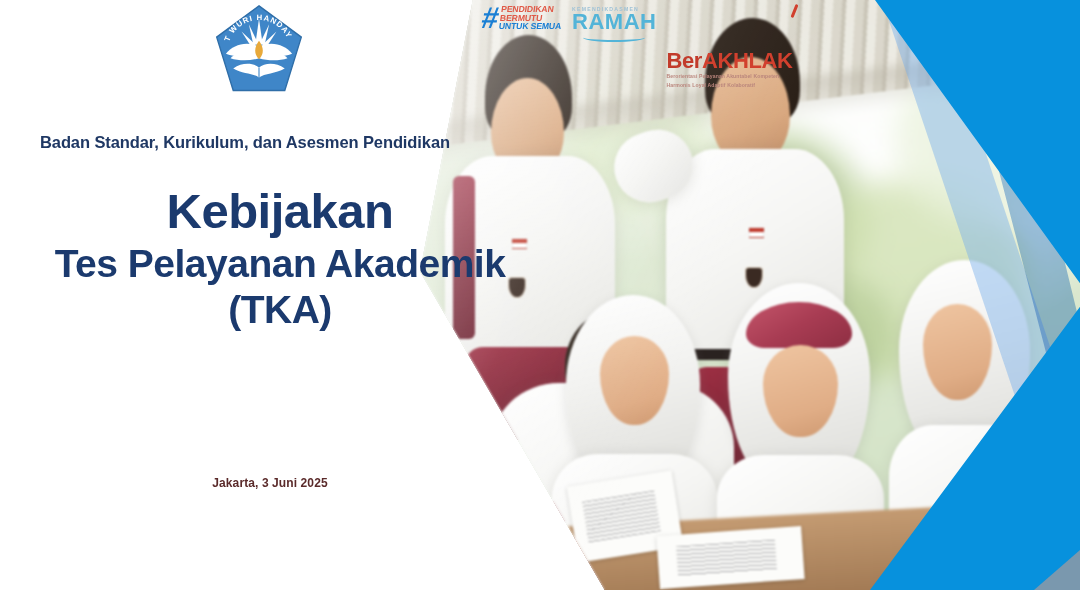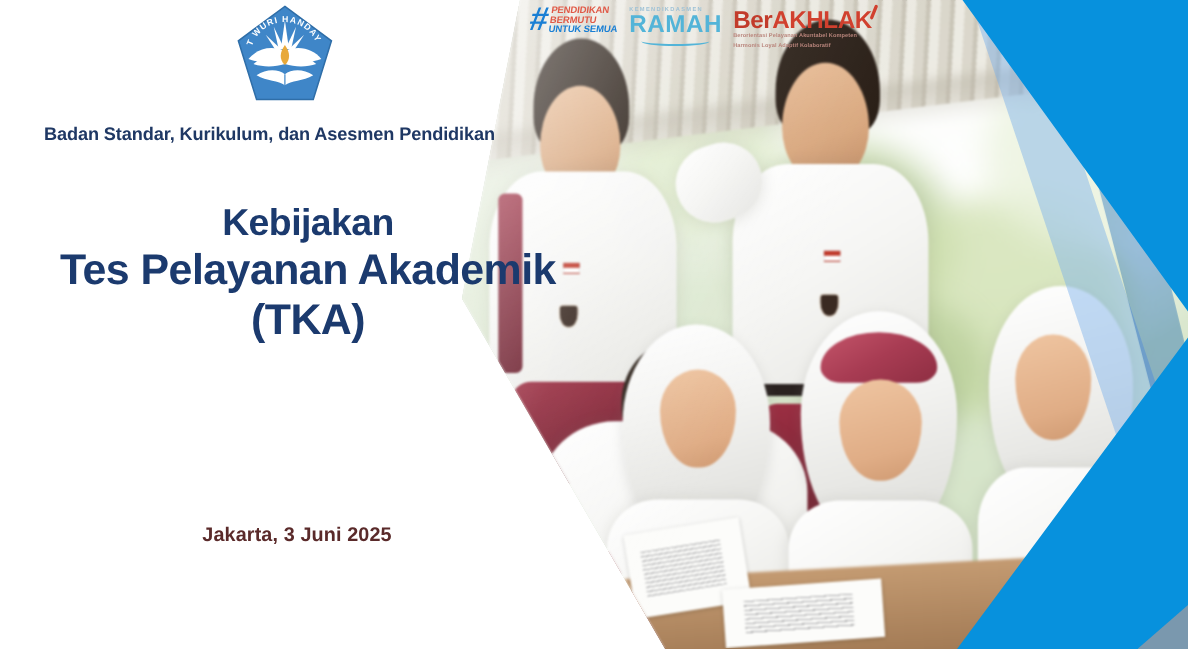"BerAKHLAK" .berakhlak-main { margin-top: none -> 43px }
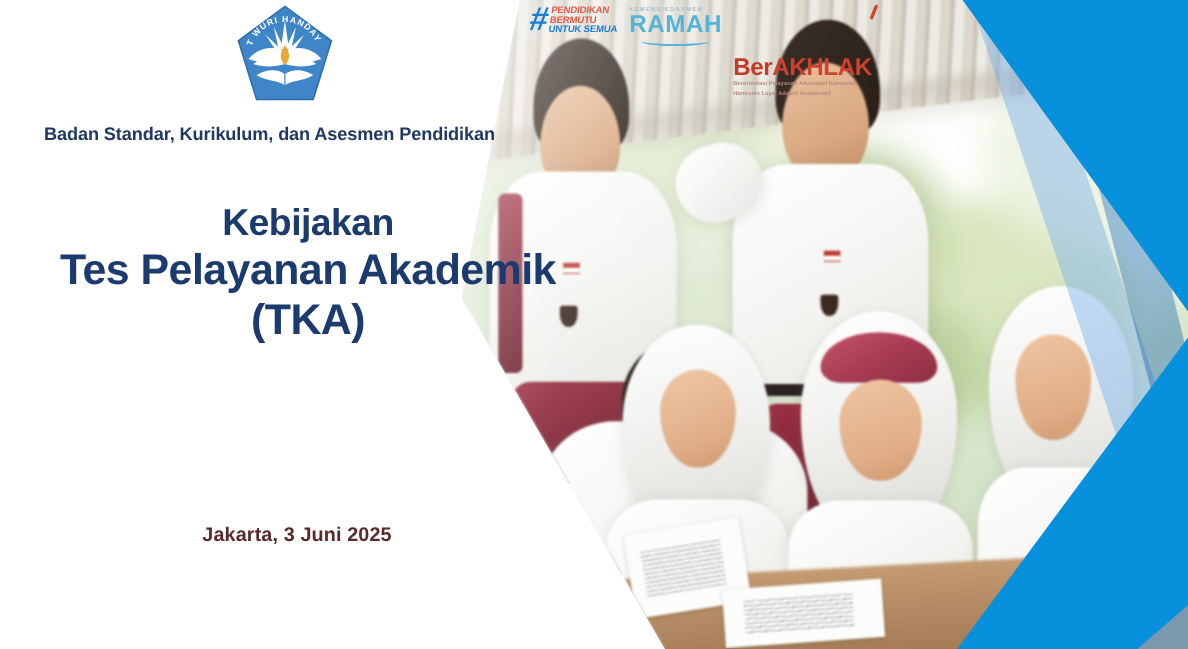"Badan Standar, Kurikulum, dan Asesmen" .org-title { top: 109px -> 129px }
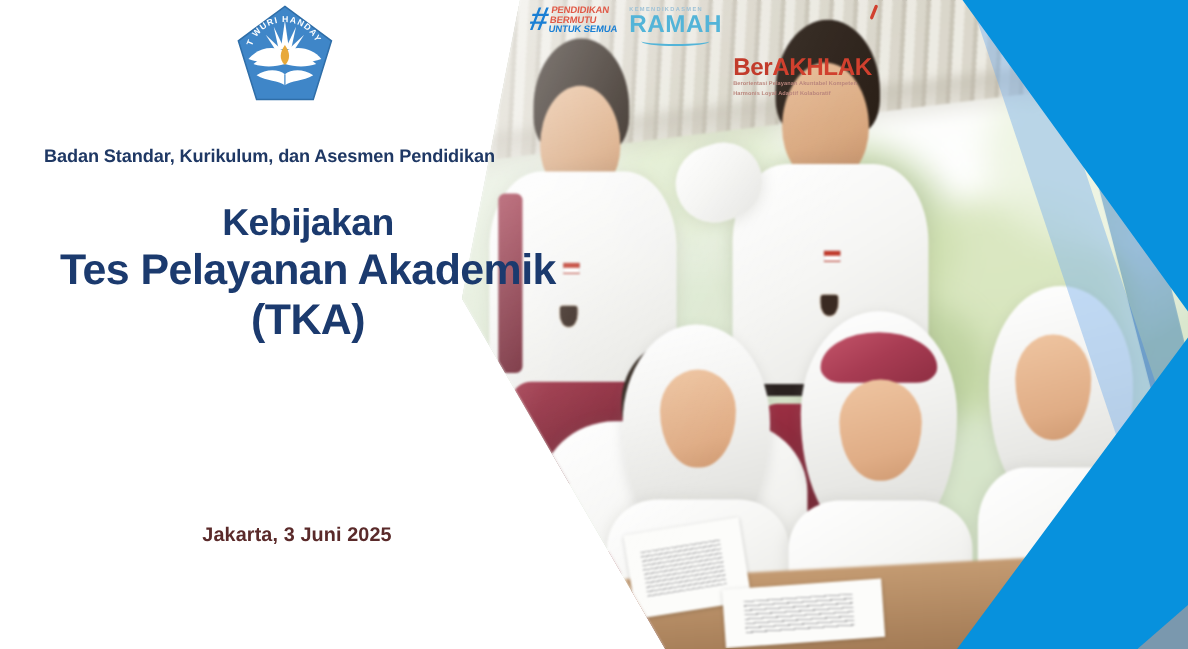"Kebijakan" .heading .l1 { font-size: 34px -> 49px }
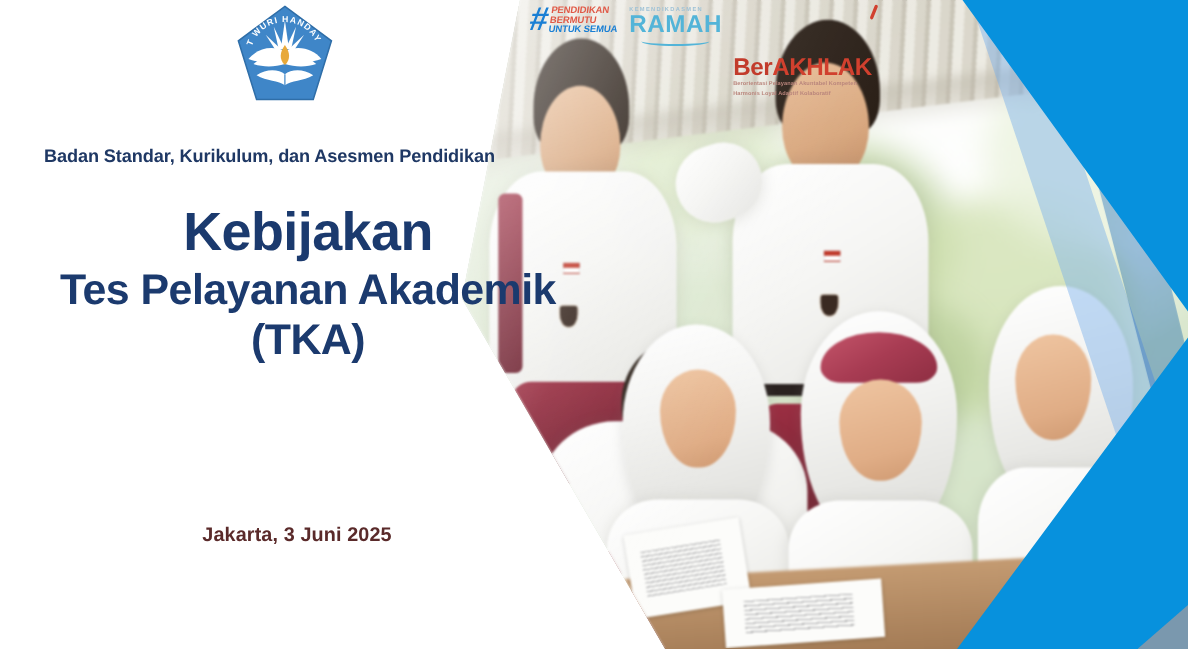"Jakarta, 3 Juni 2025" .date { font-size: 18px -> 12px }
